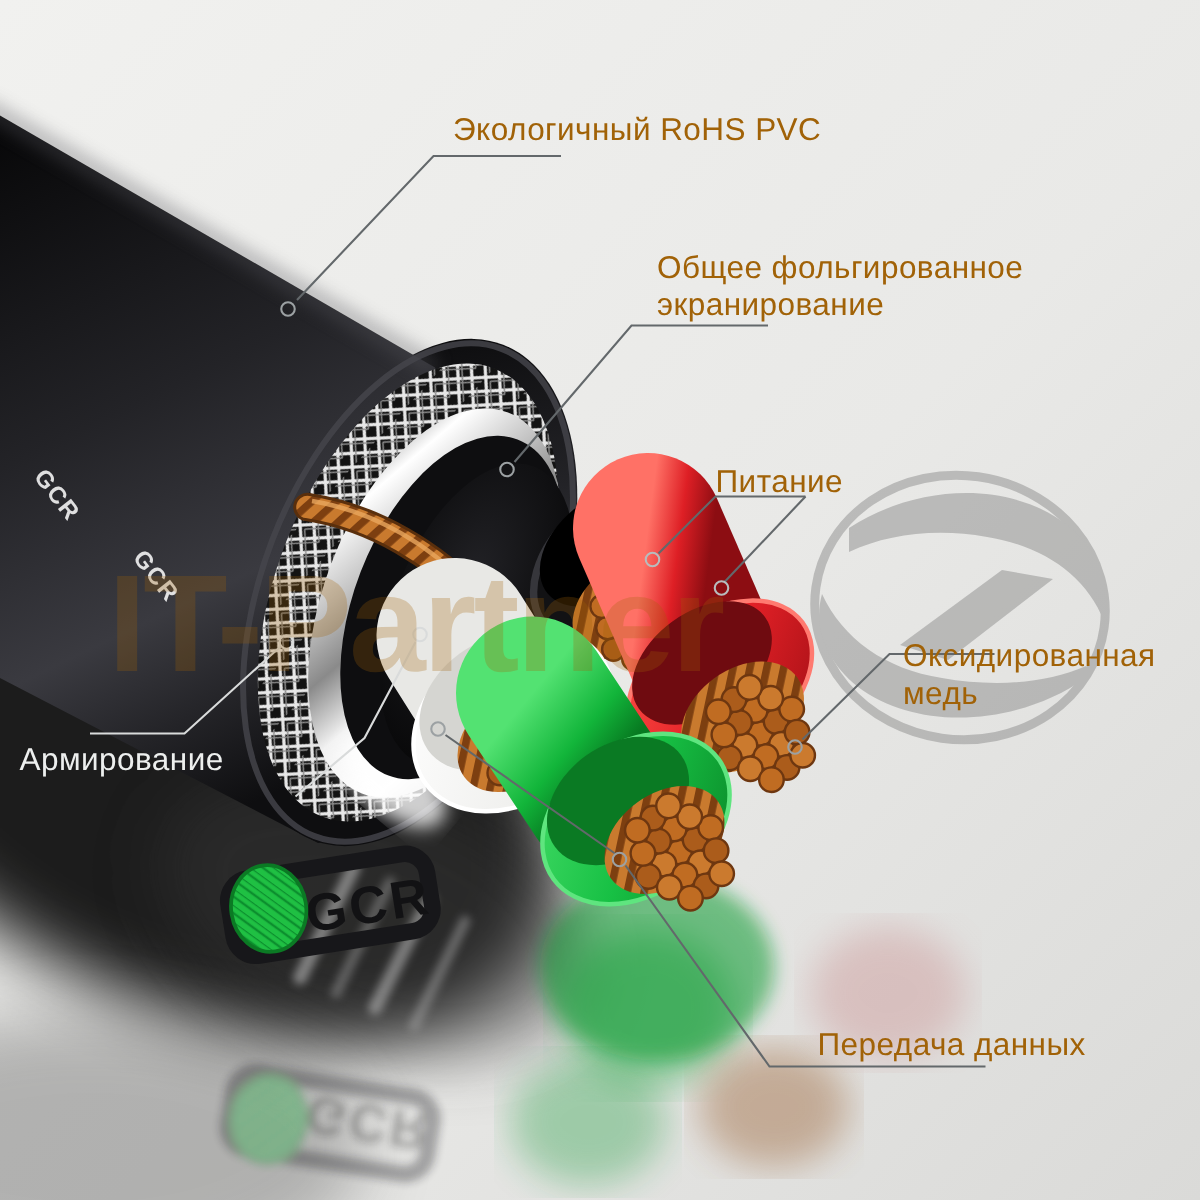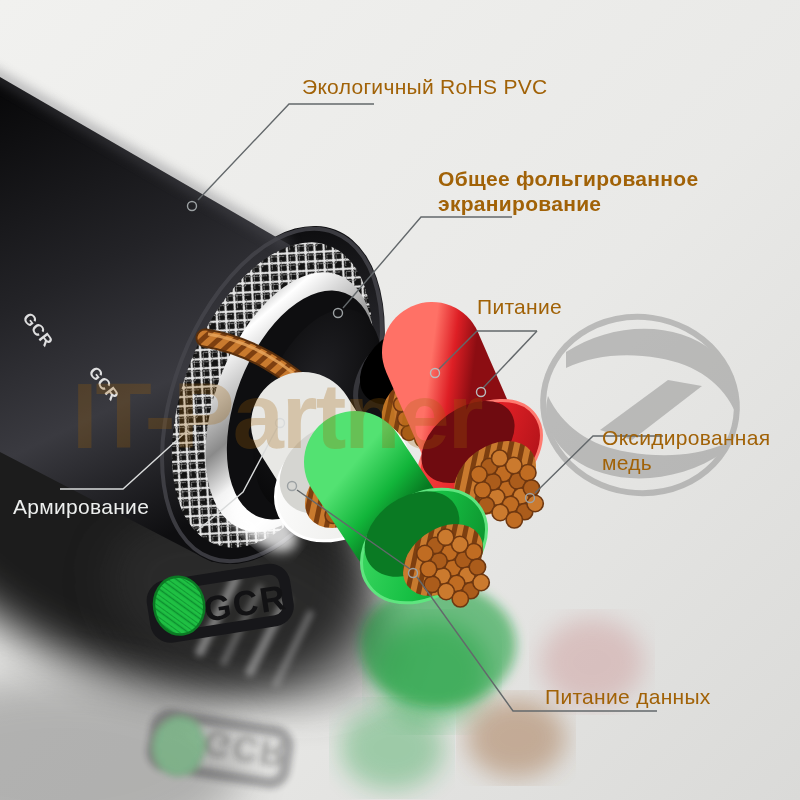"Общее фольгированное" div.label { font-weight: bold -> none }
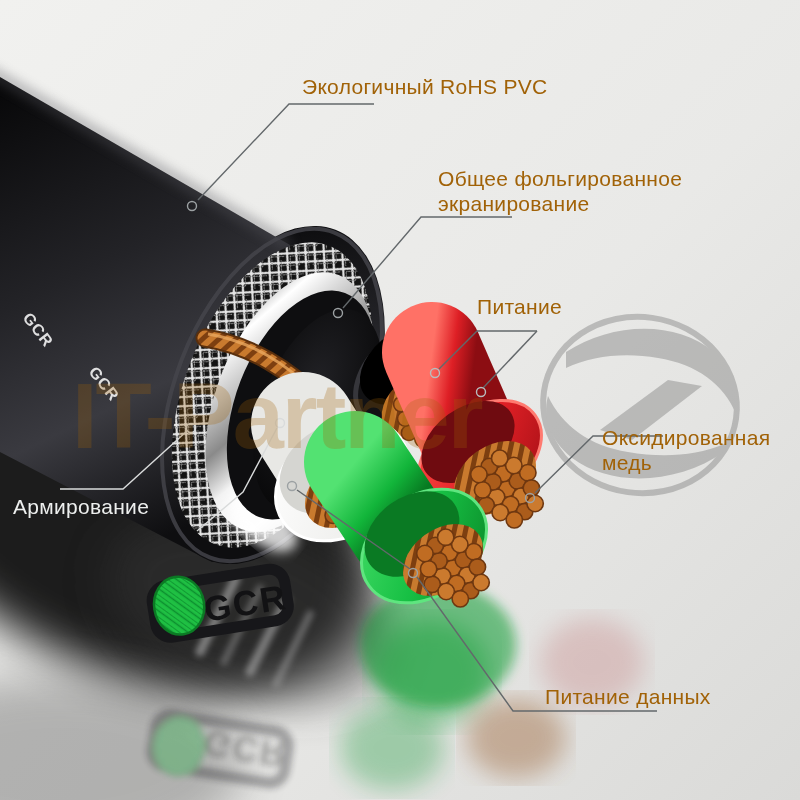"Питание" div.label { top: 294px -> 309px }
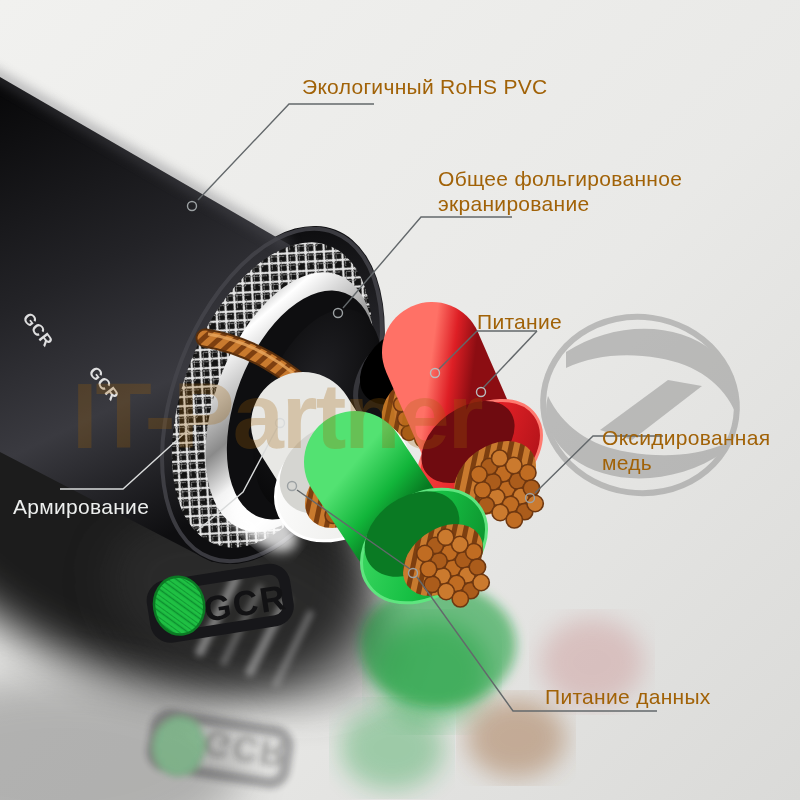"Питание данных" div.label { text: Питание -> Передача }
